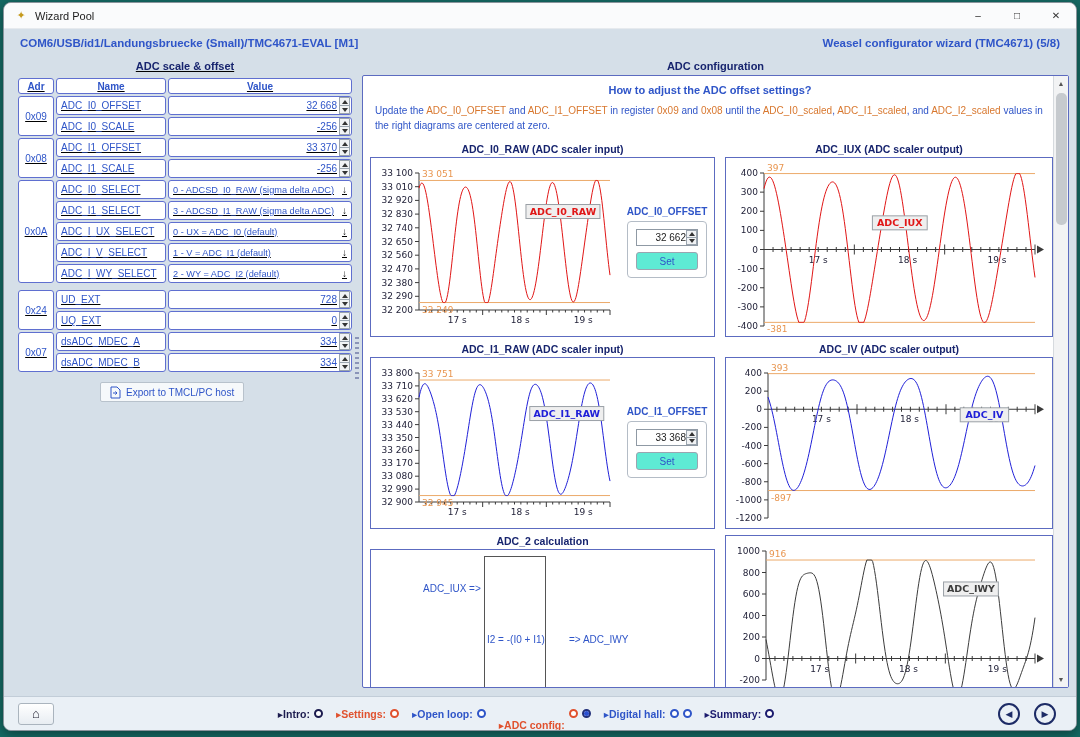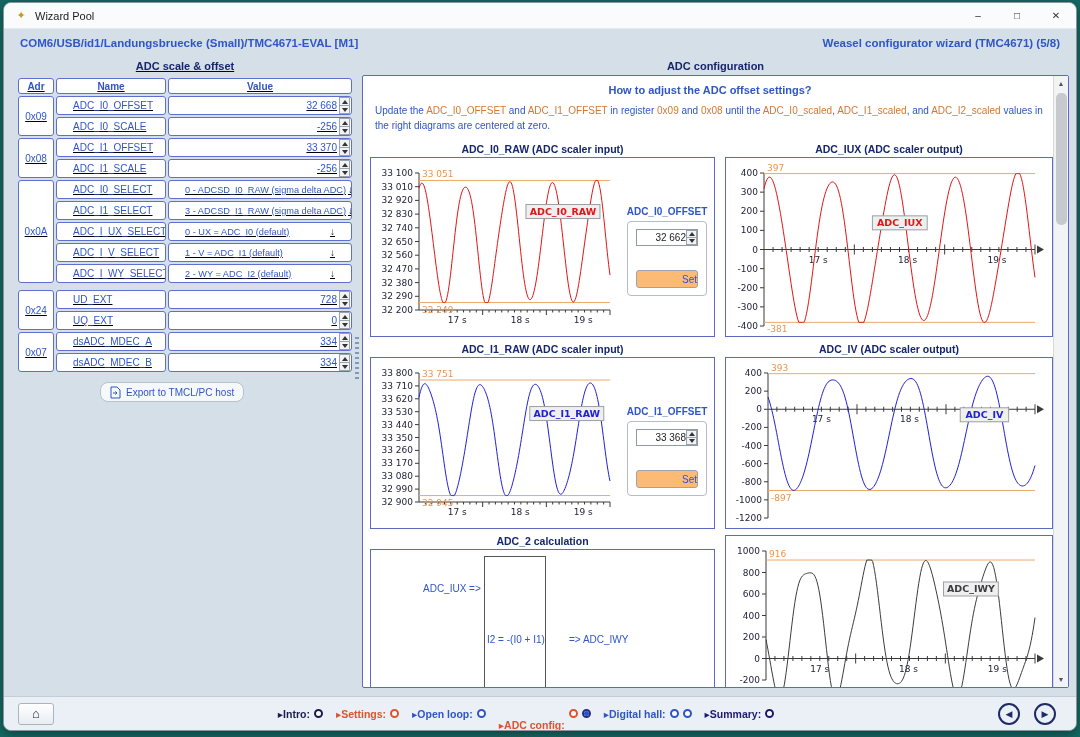"Adr" .cell { padding: 0 16px -> 0 4px }
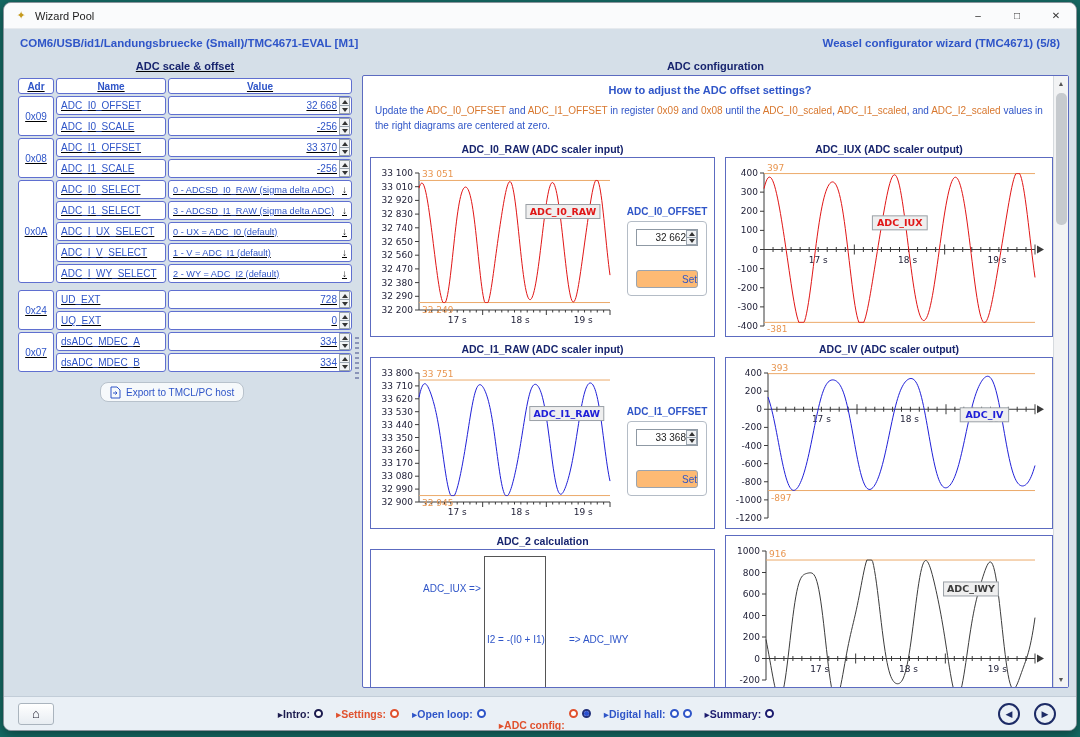"32 662" .offset-box { gap: 24px -> 6px }
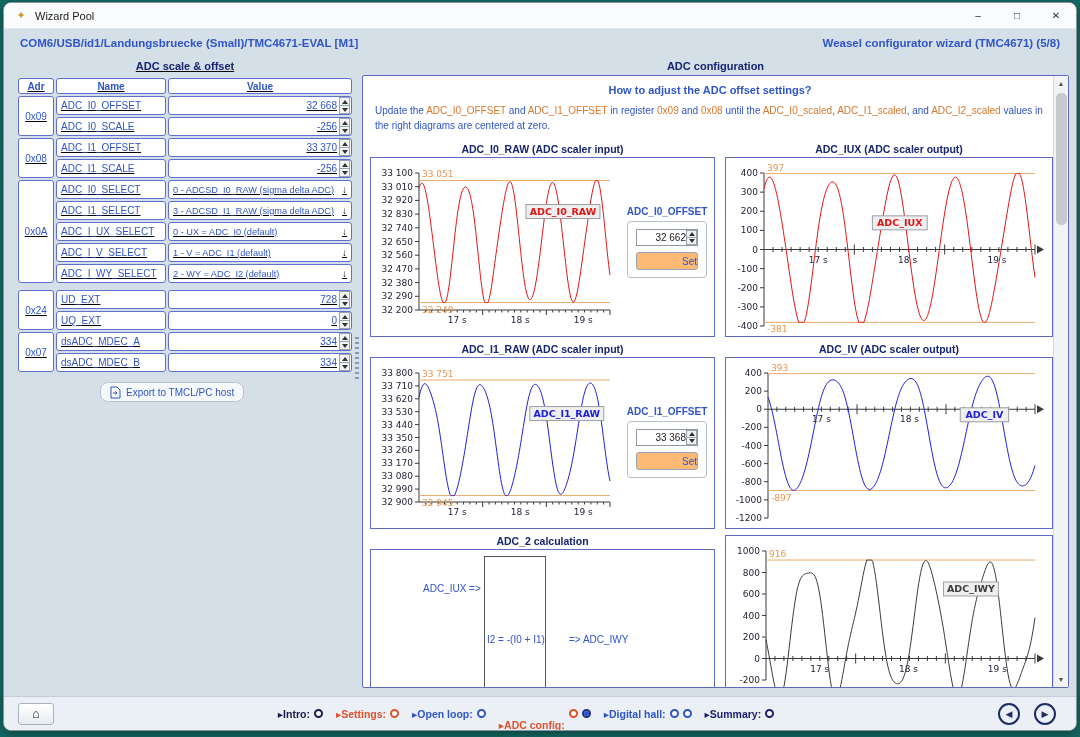"Set" .set-btn { background: #fdba74 -> #5eead4; text-align: right -> none }
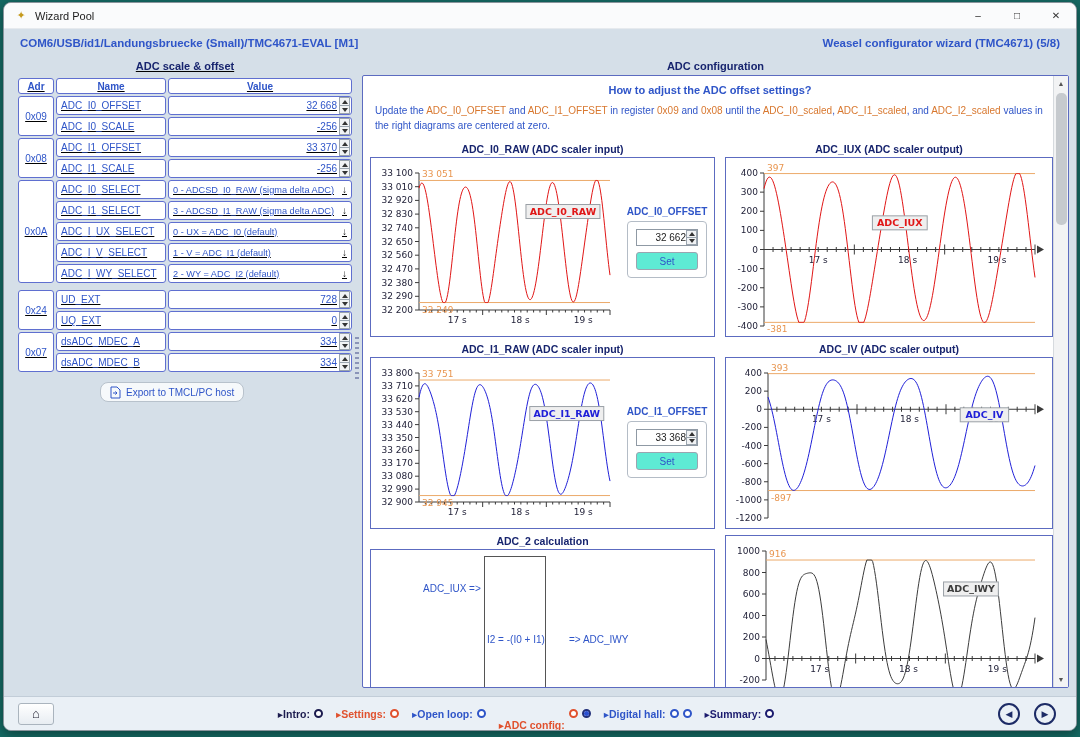"Export to TMCL/PC host" .export-btn { border-radius: 8px -> 2px }
